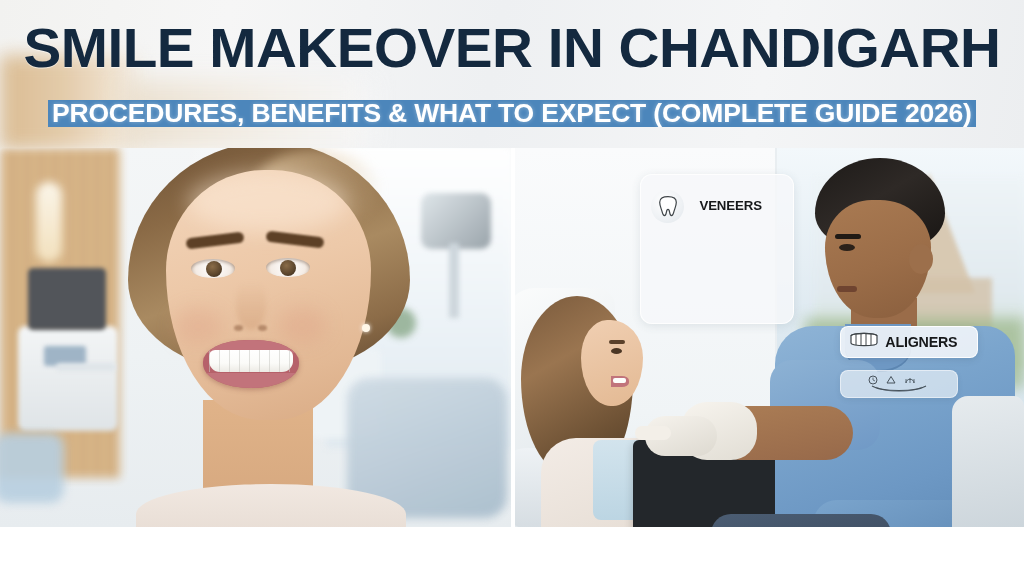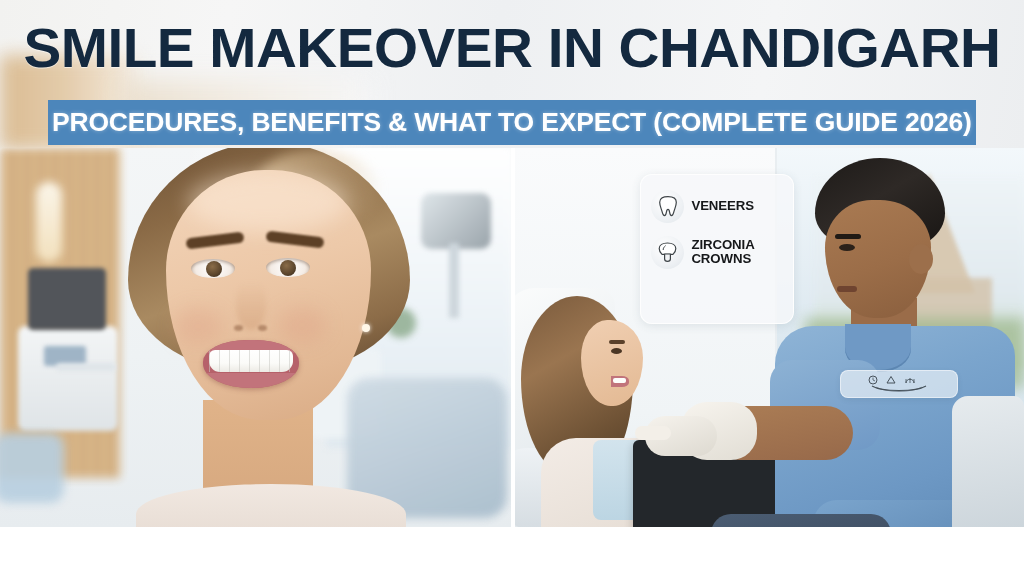"PROCEDURES, BENEFITS & WHAT TO" .subbanner { height: 45px -> 27px }
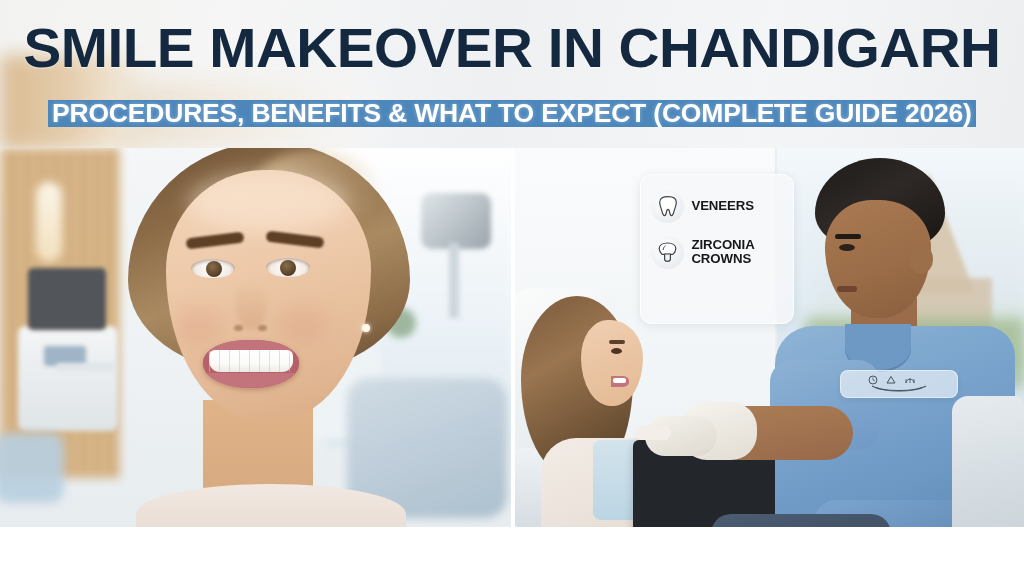"VENEERS" .proc-row { gap: 8px -> 16px }
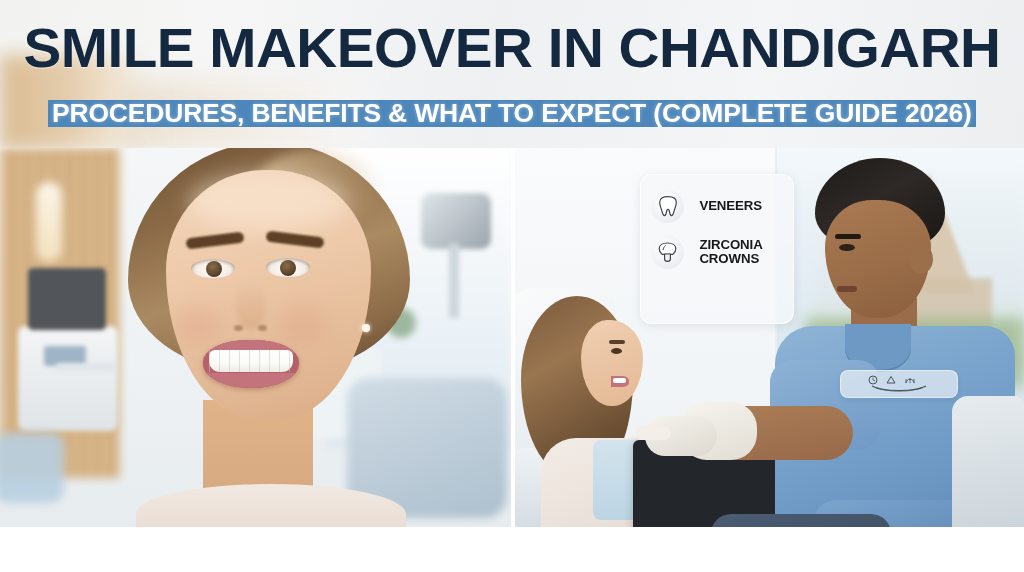"ZIRCONIA" div.proc-row { html: <div> <span> <svg> <path></path> <path></path> <path></path> </svg> </span> <span>ZIRCONIA CROWNS</span> </div> -> none }
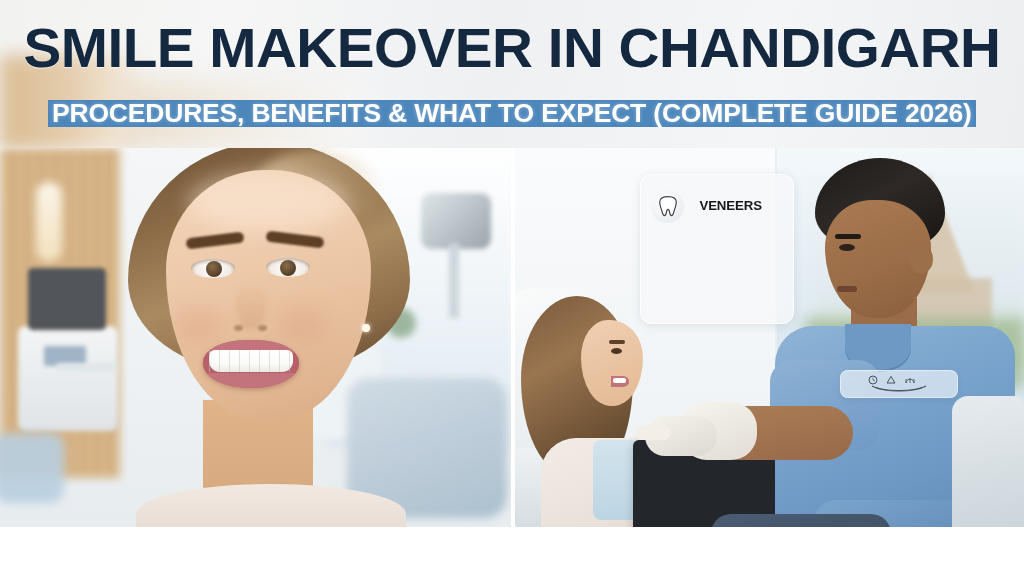"ALIGNERS" div.aligner-pill { html: none -> <div> <span> <svg> <path></path> <path></path> <path></path> </svg> </span> <span>ALIGNERS</span> </div> }
